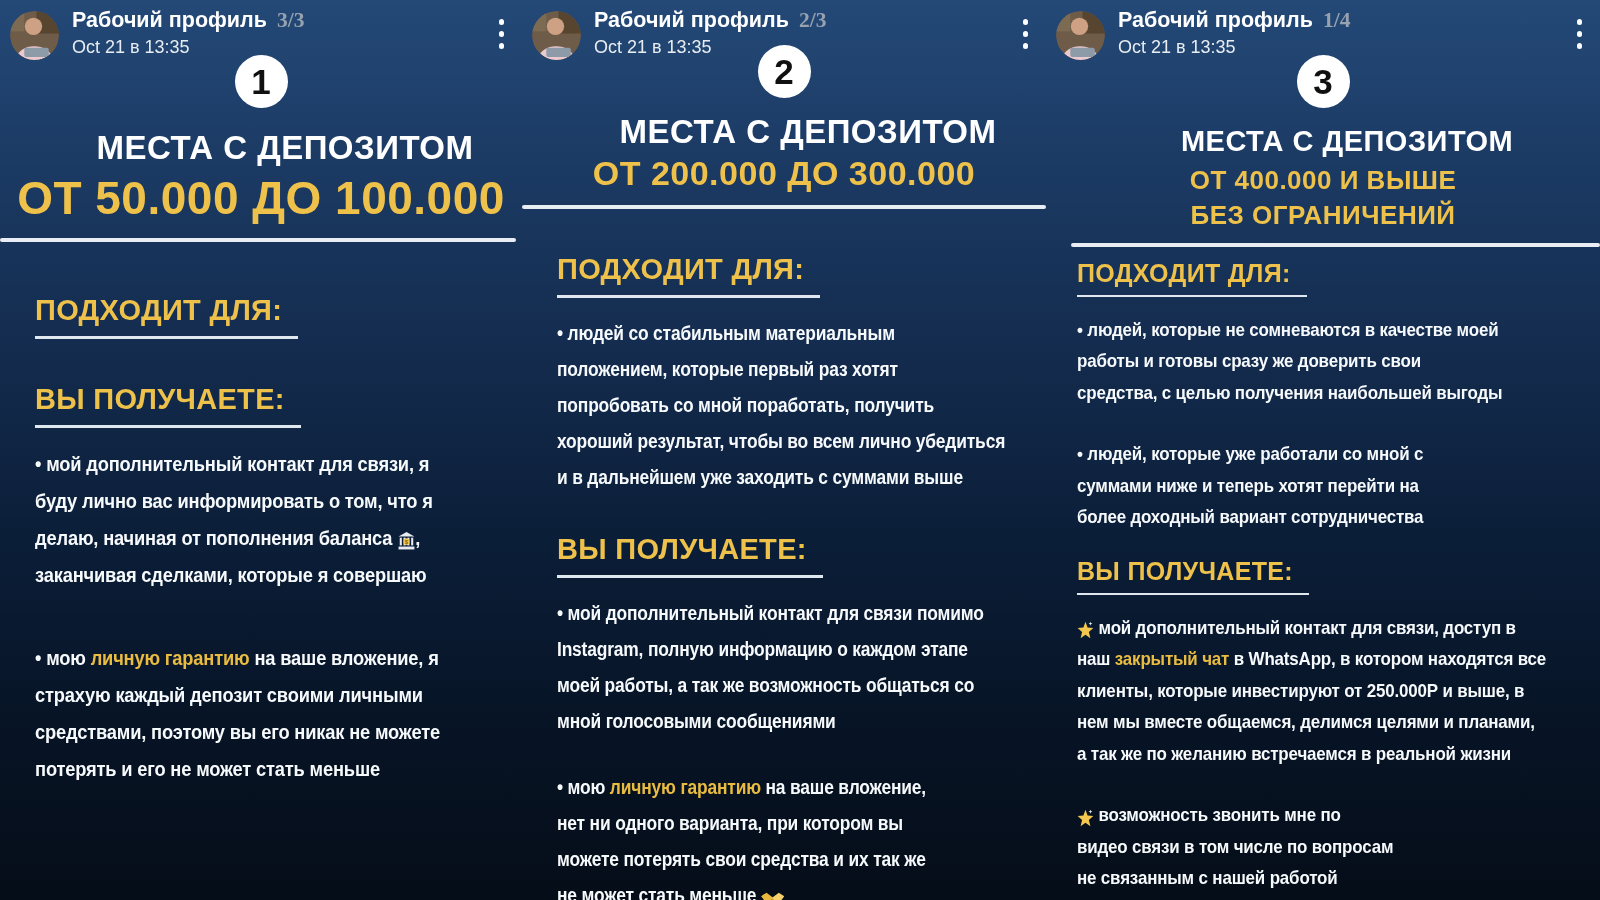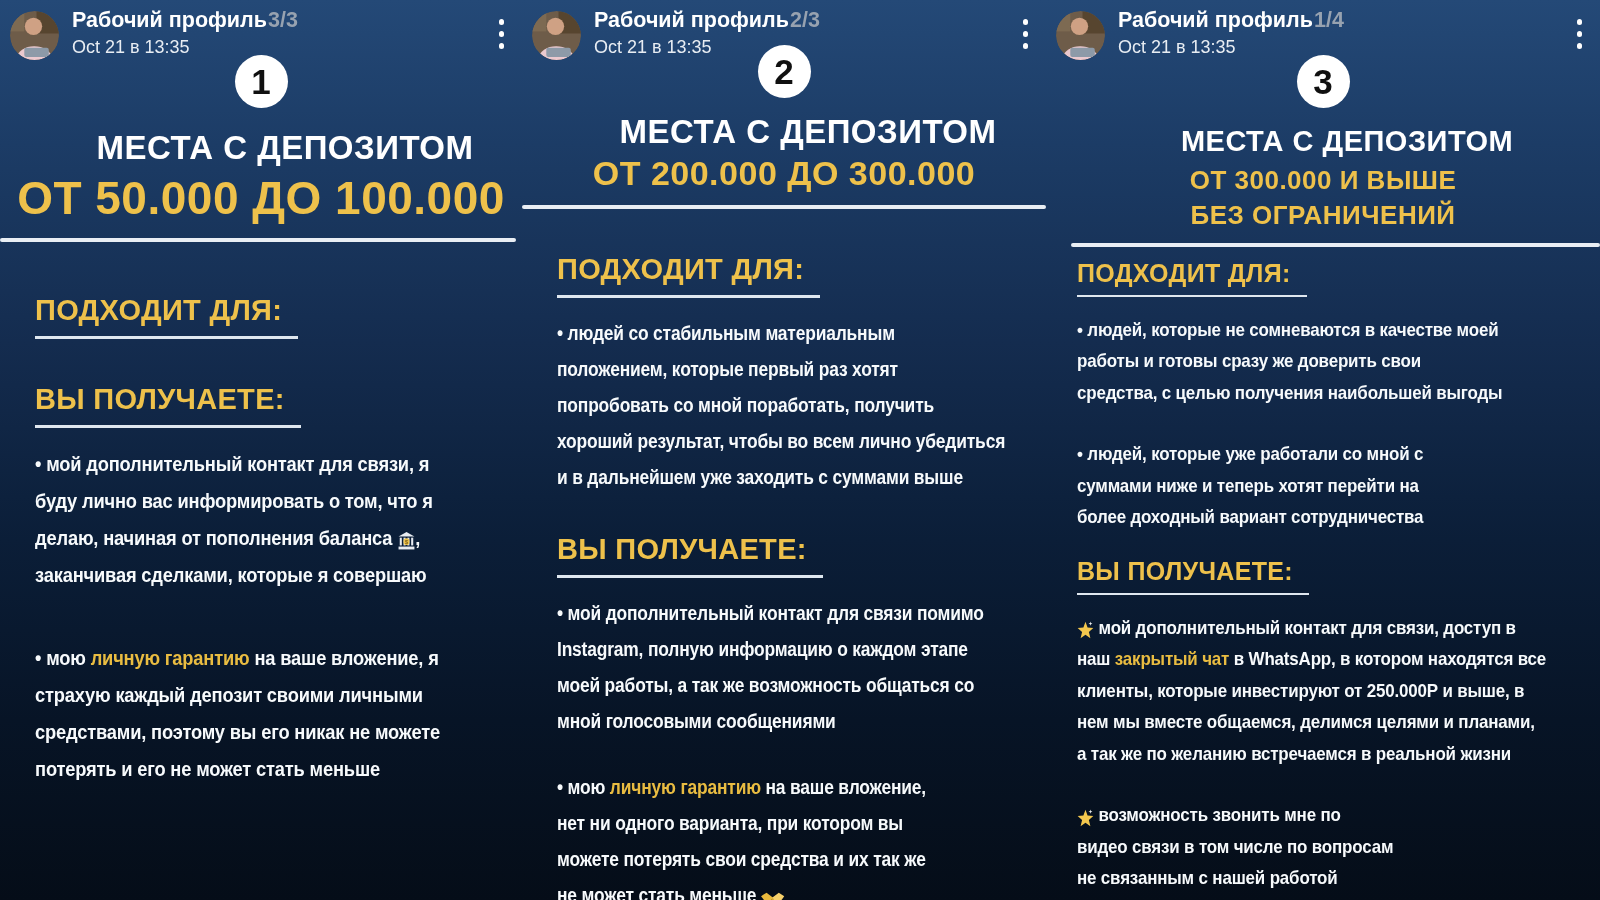"3/3" .counter { font-family: none -> Liberation Serif, serif; margin-left: 1px -> 10px }
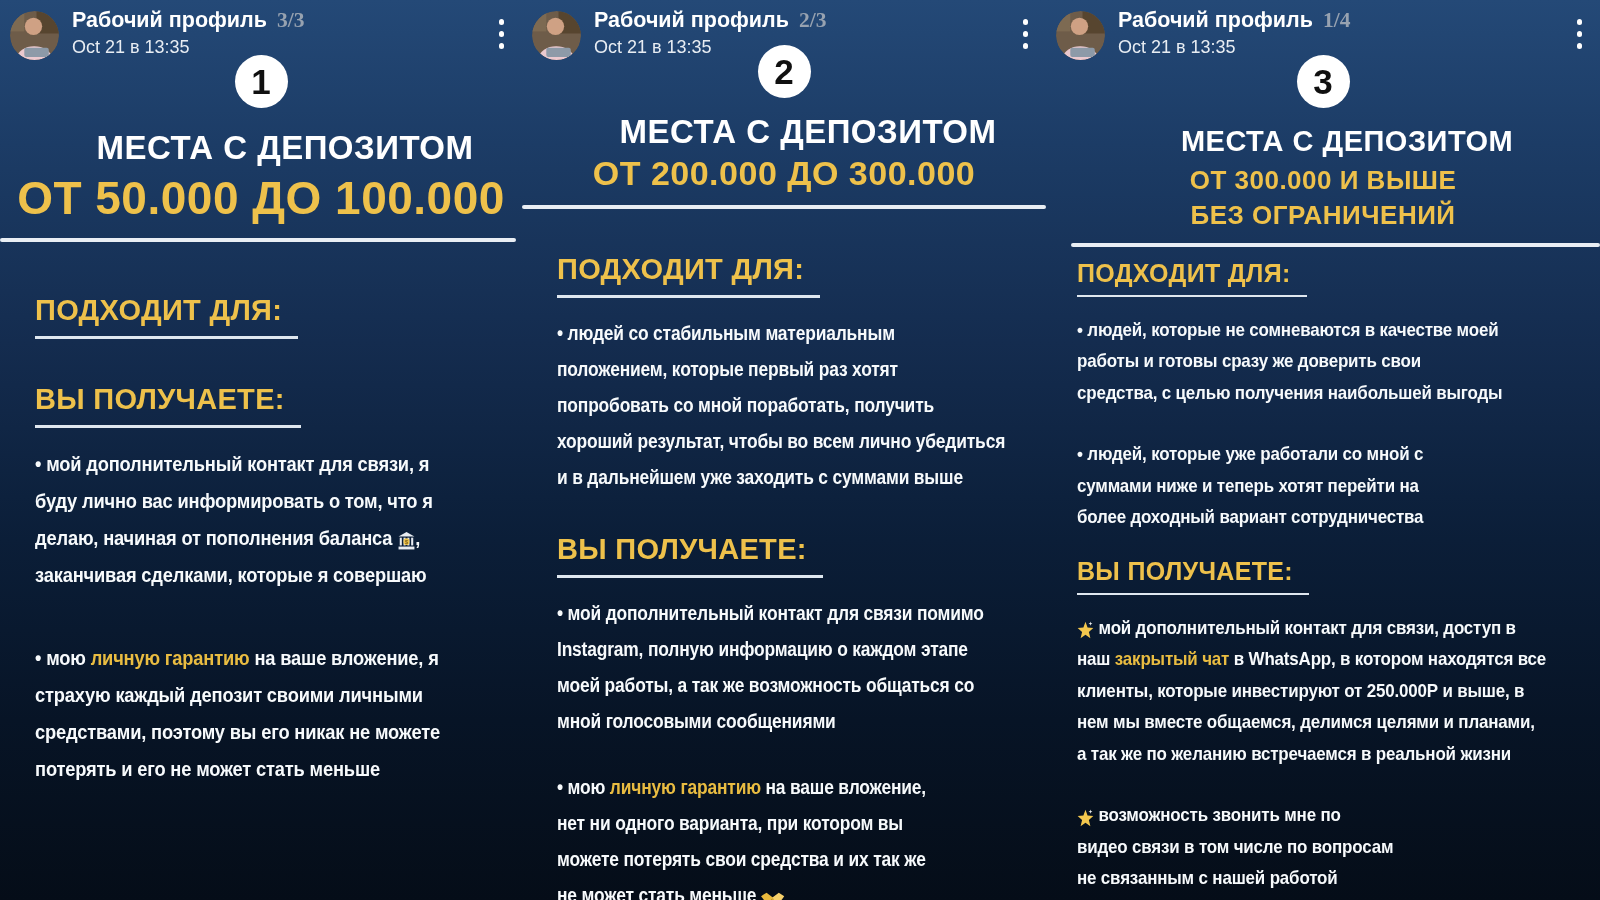"ОТ 300.000 И ВЫШЕ" div.title-y { text: 300.000 -> 400.000 }
